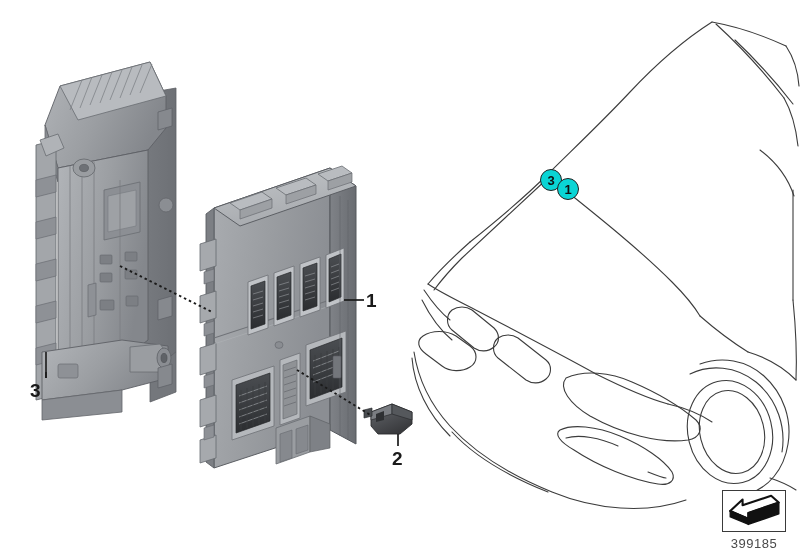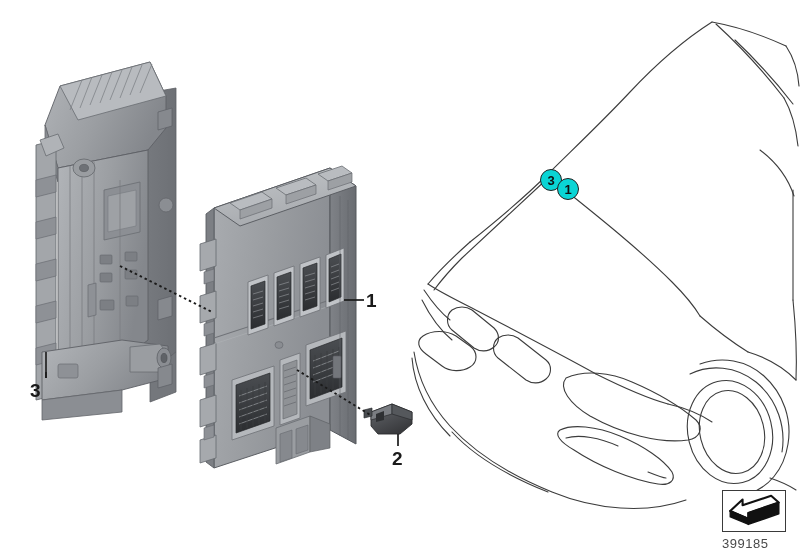"399185" #figure-number { text-align: none -> center }
